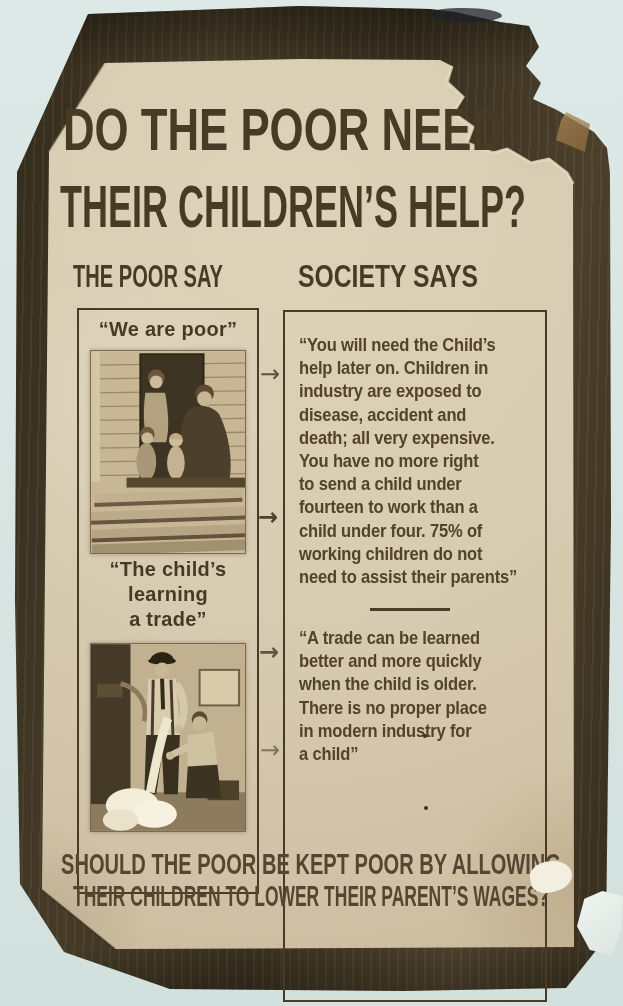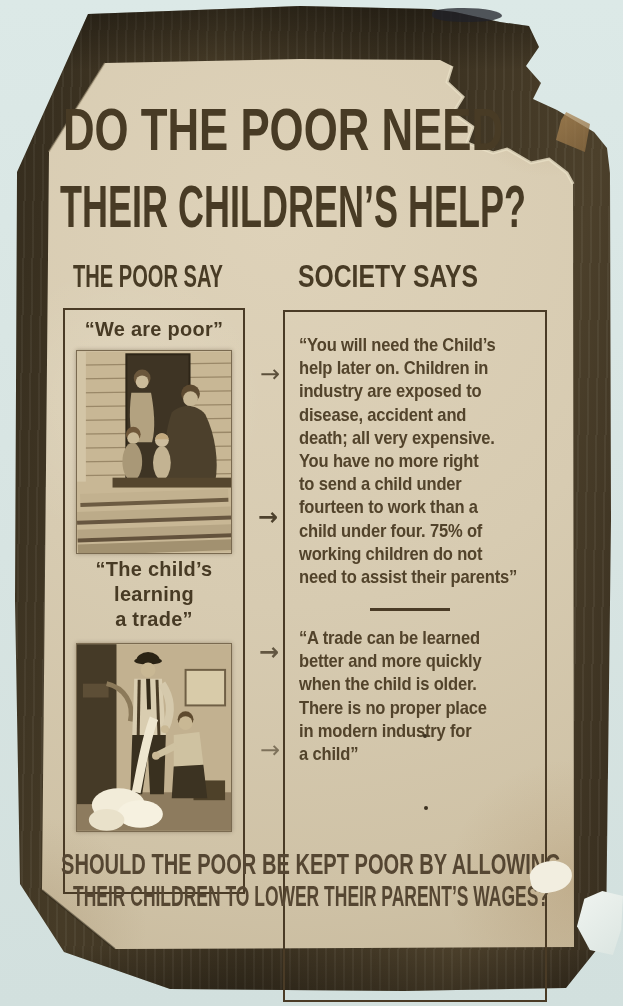"“We are poor”" .box-left { left: 63px -> 77px }
